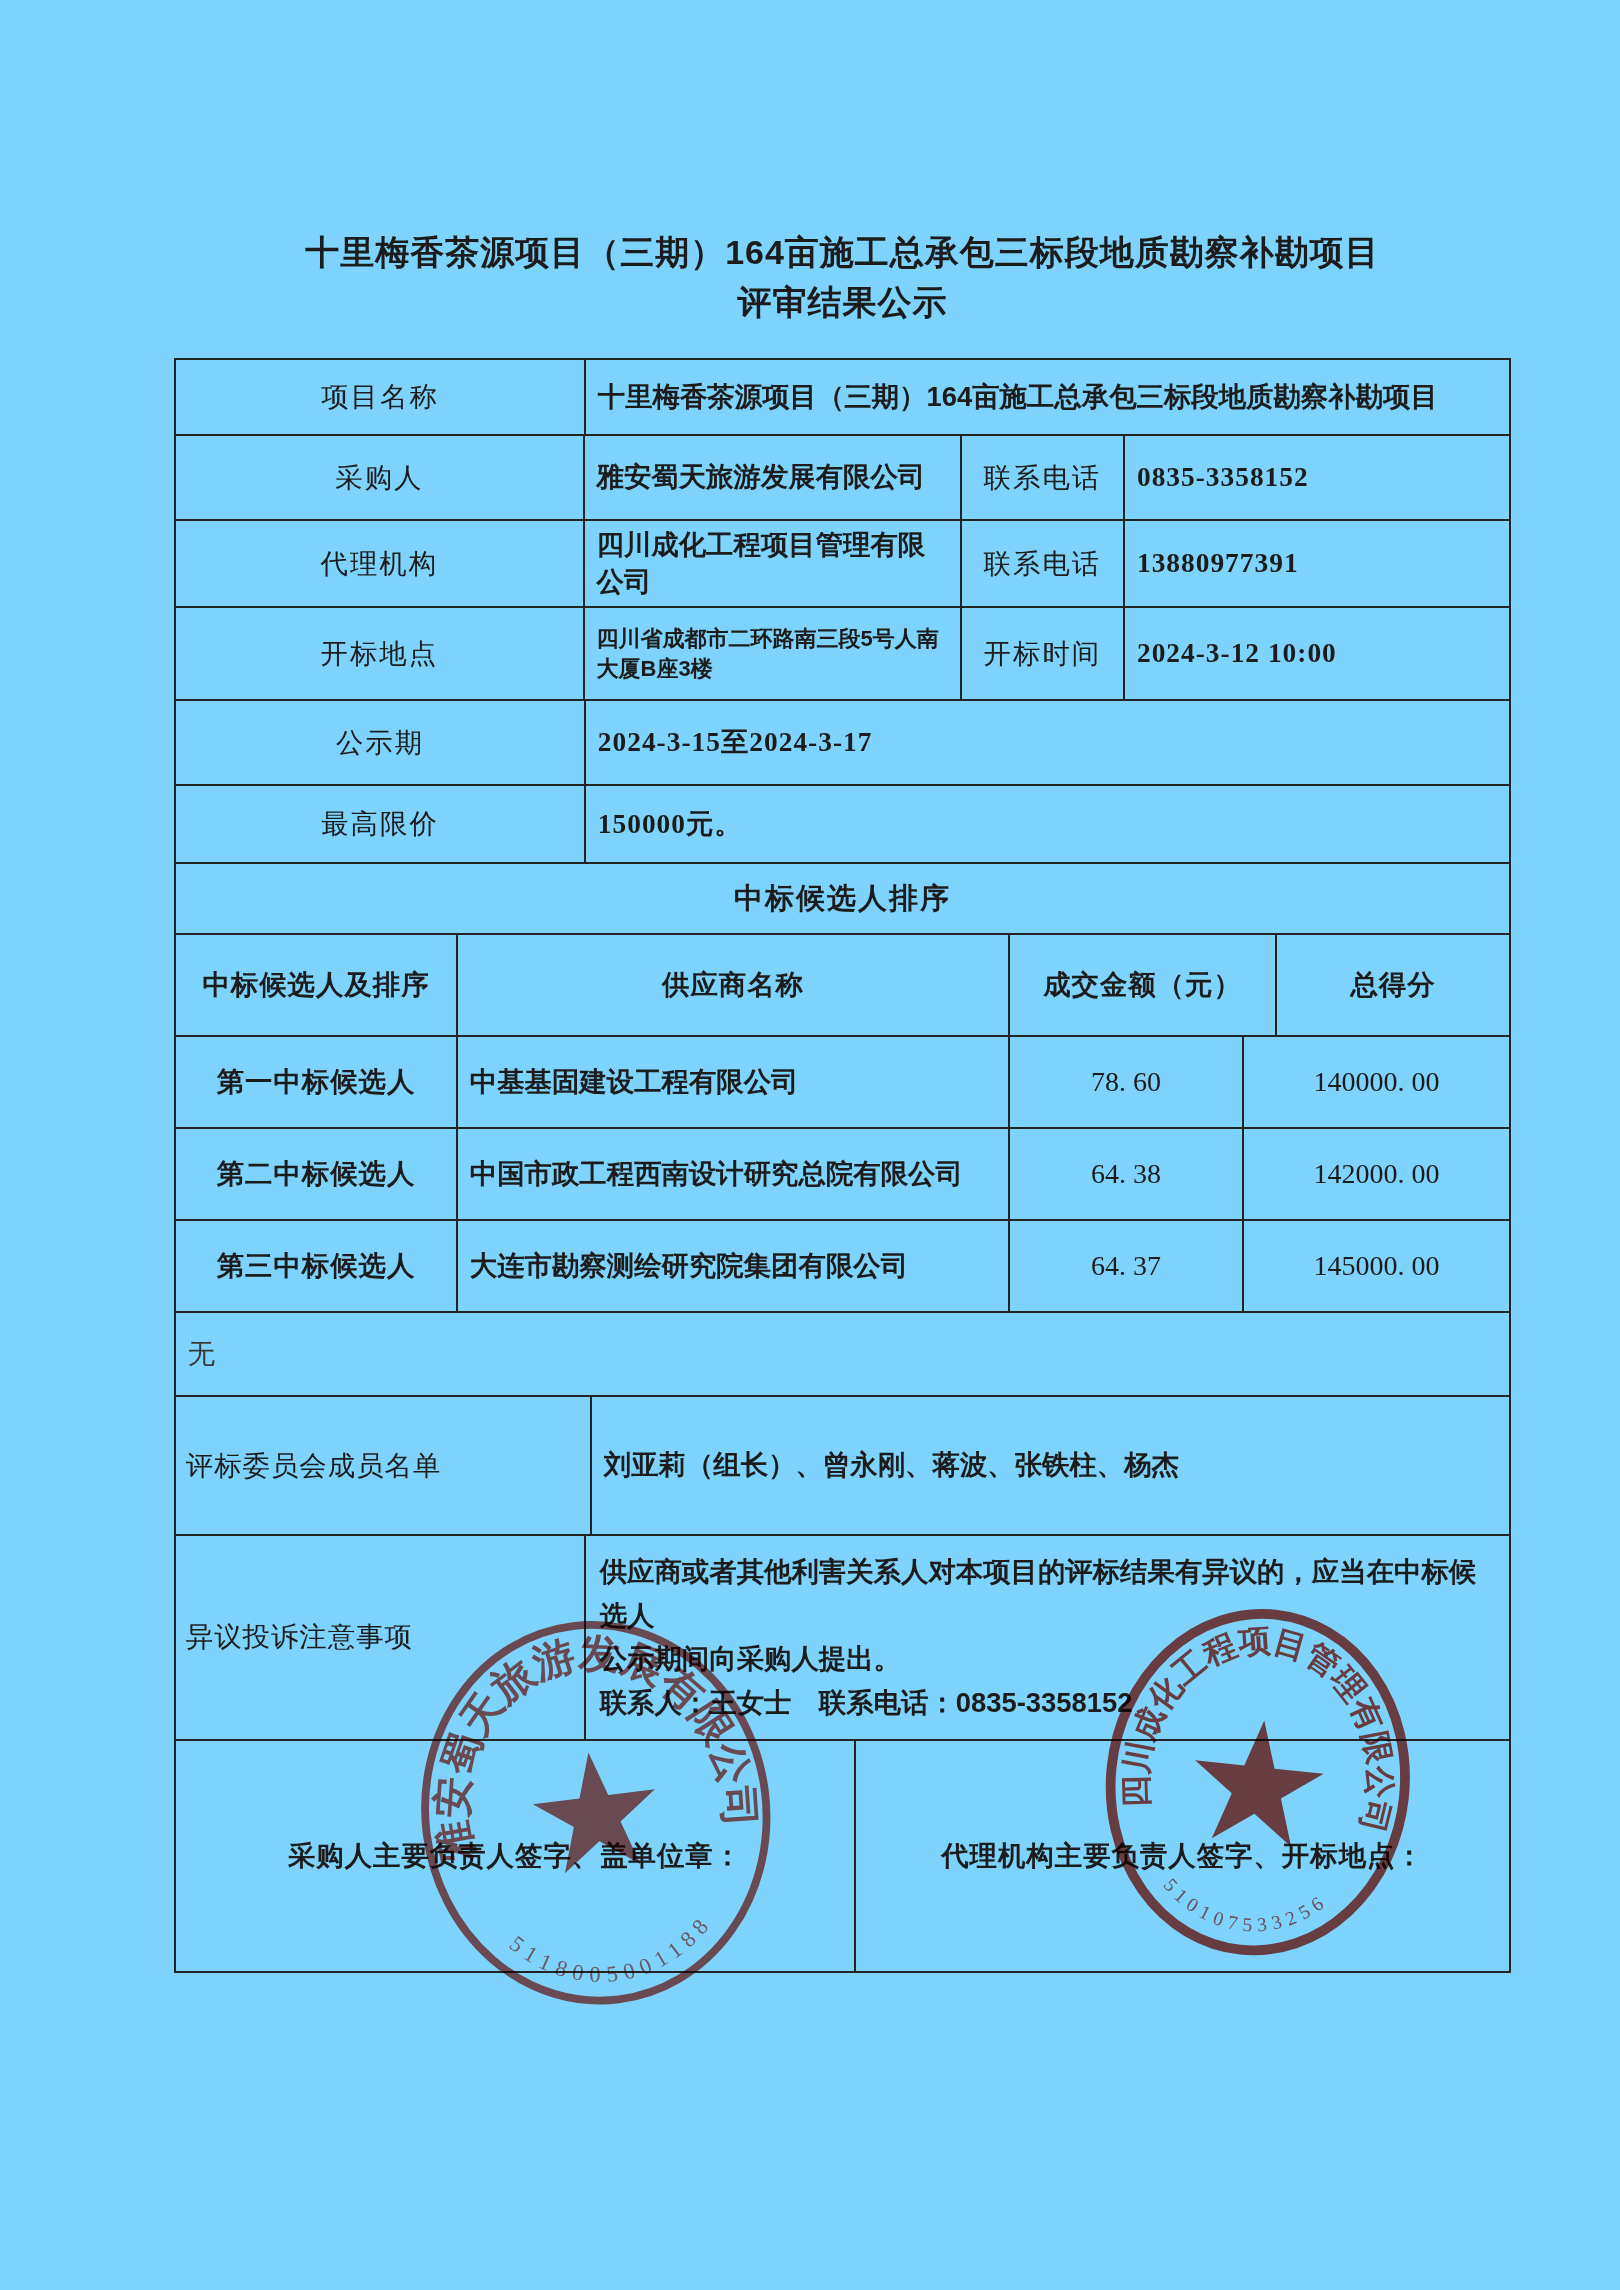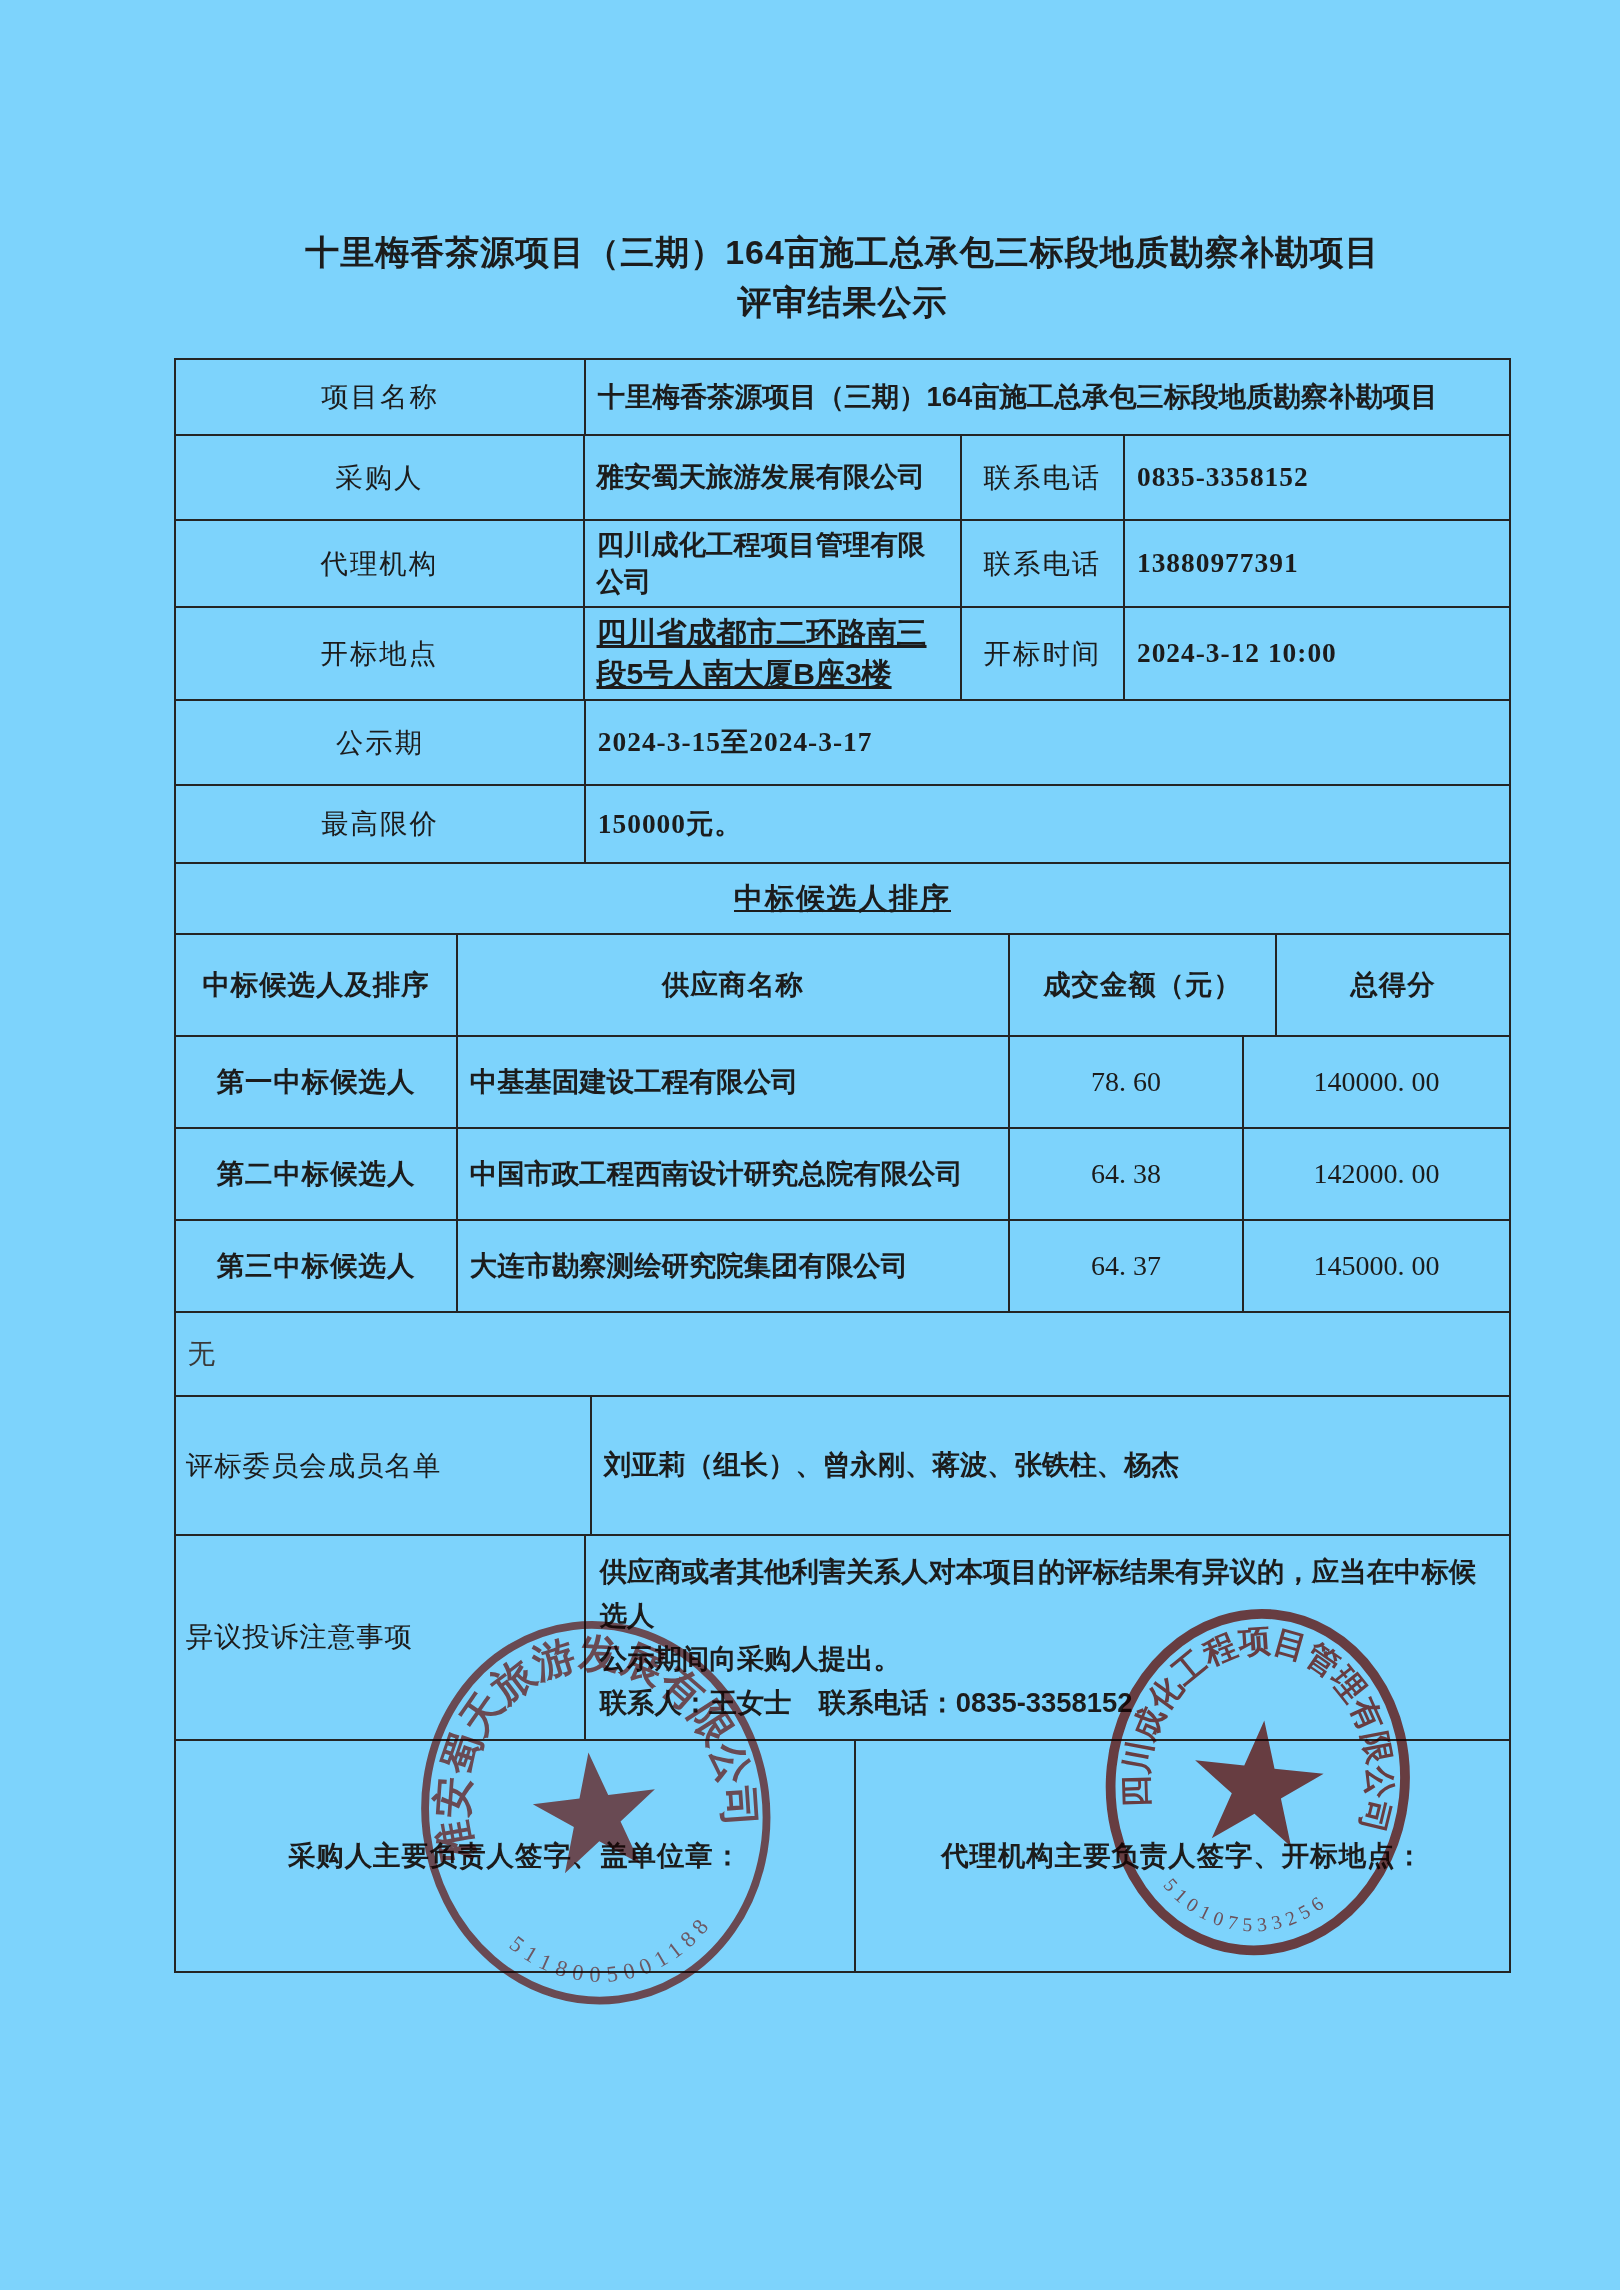"四川省成都市二环路南三段5号人南大厦B座3楼" .wrap27 { font-size: 30px -> 22px; text-decoration: underline -> none }
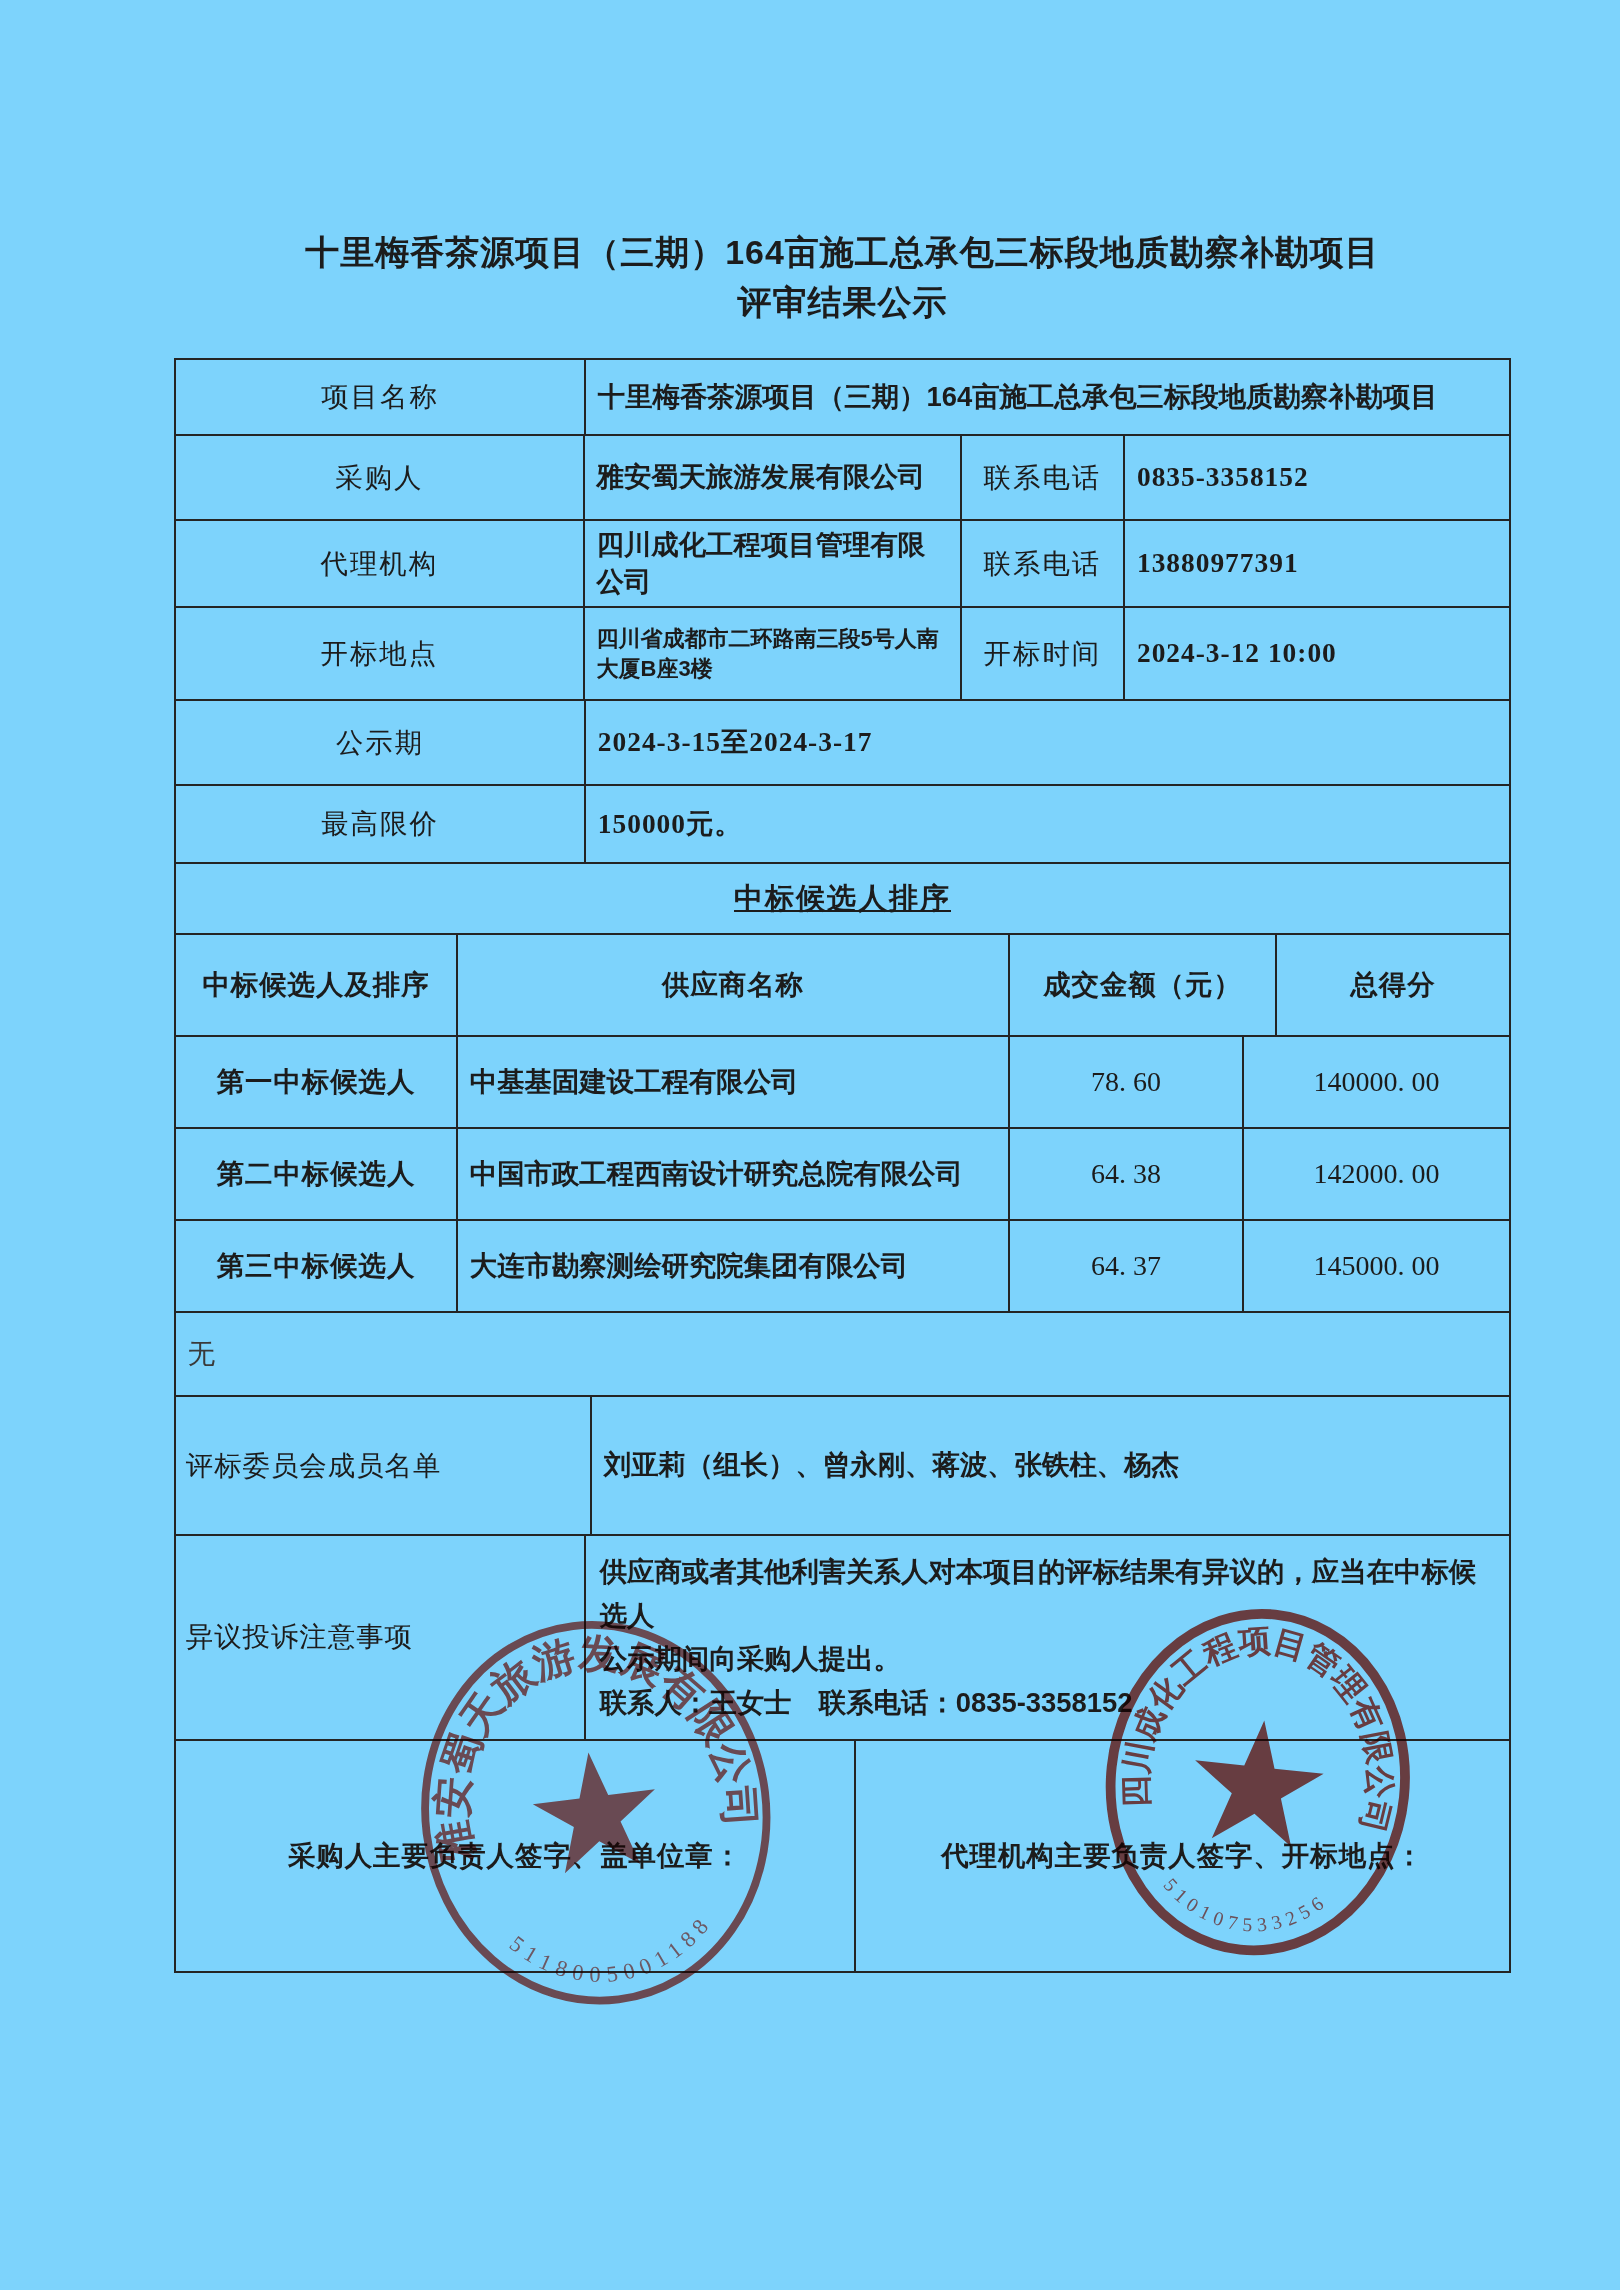"中标候选人排序" .band { text-decoration: underline -> none }
